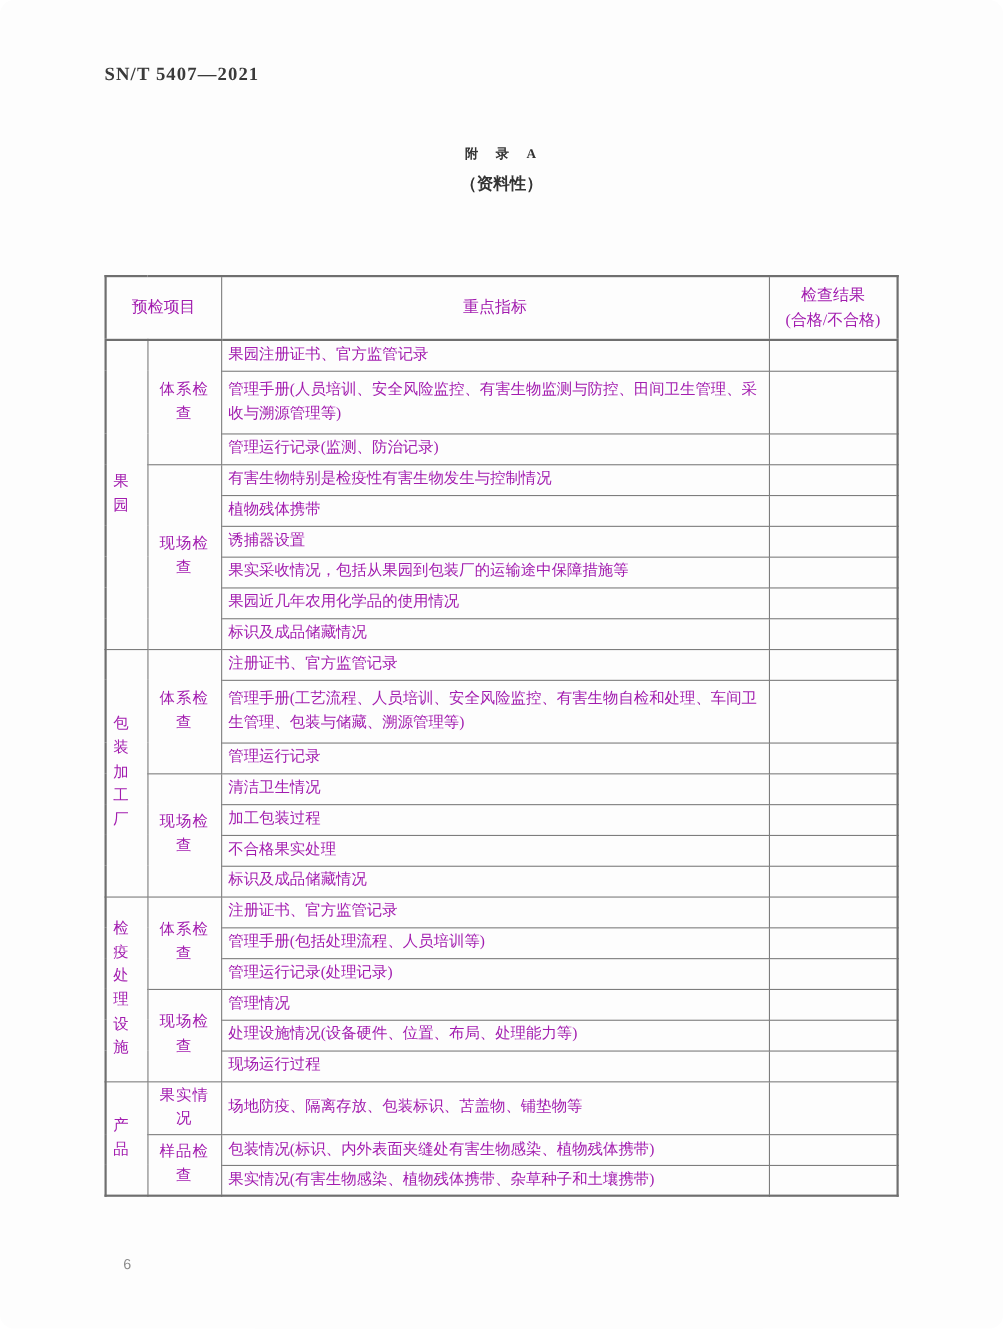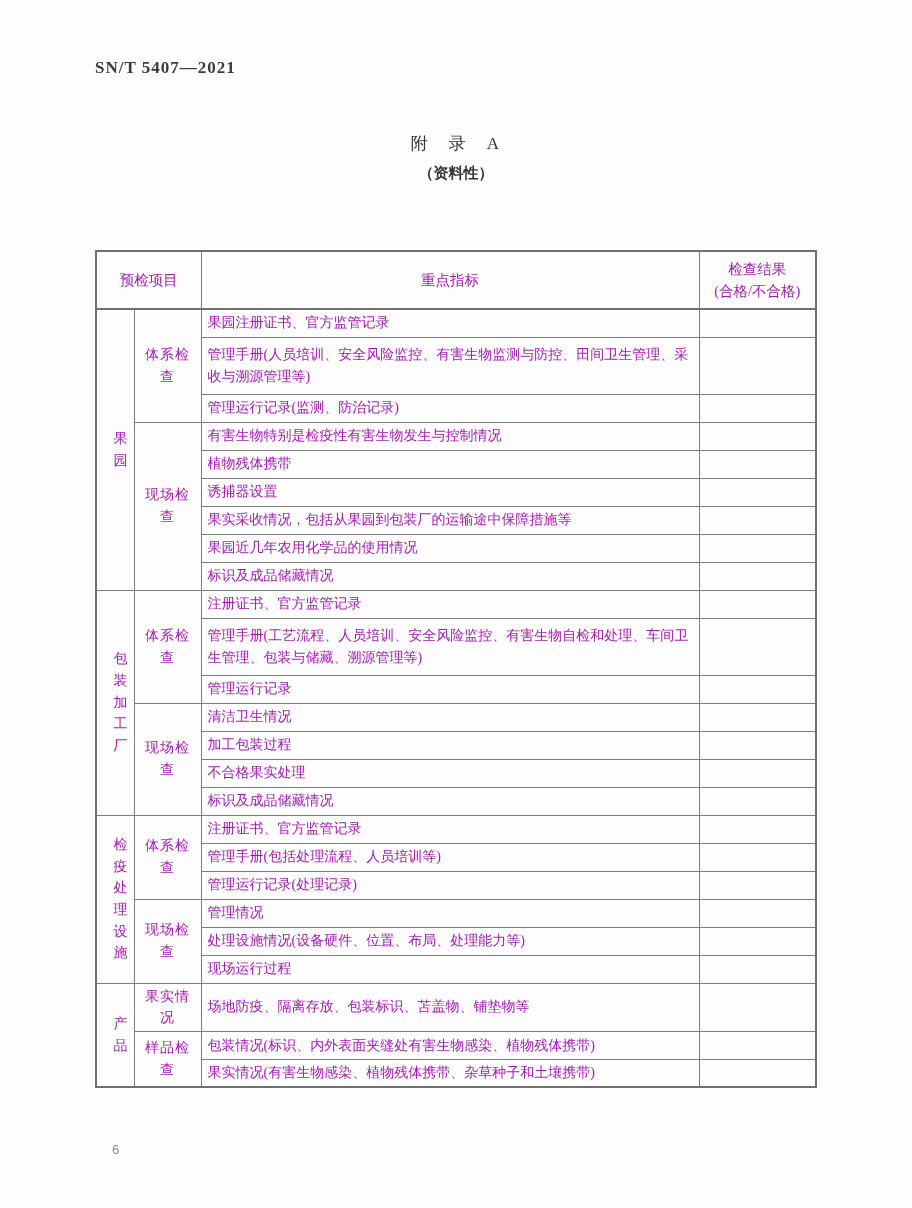"附 录 A" .title-line1 { font-size: 17px -> 12px; font-weight: normal -> bold }
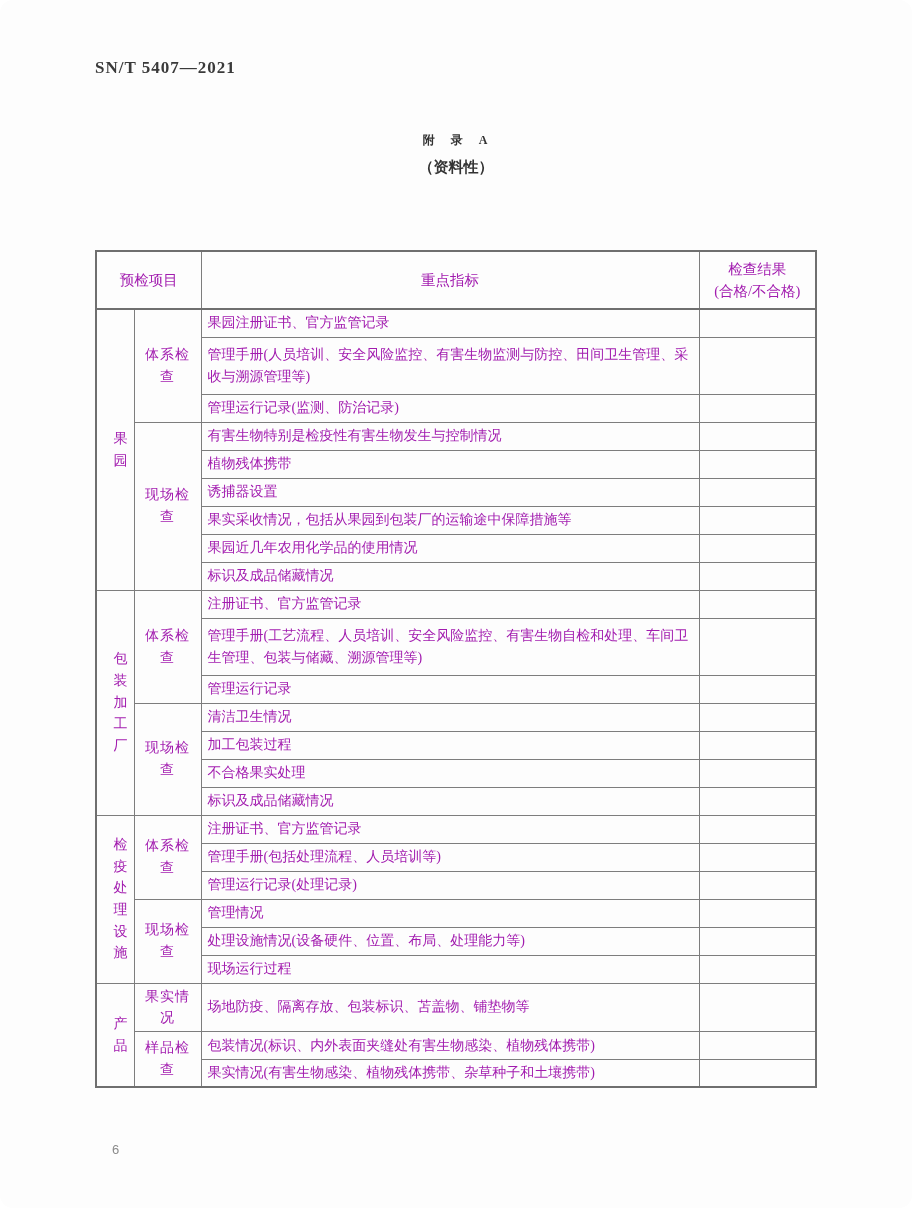"果园" td.group { text-align: right -> left }
